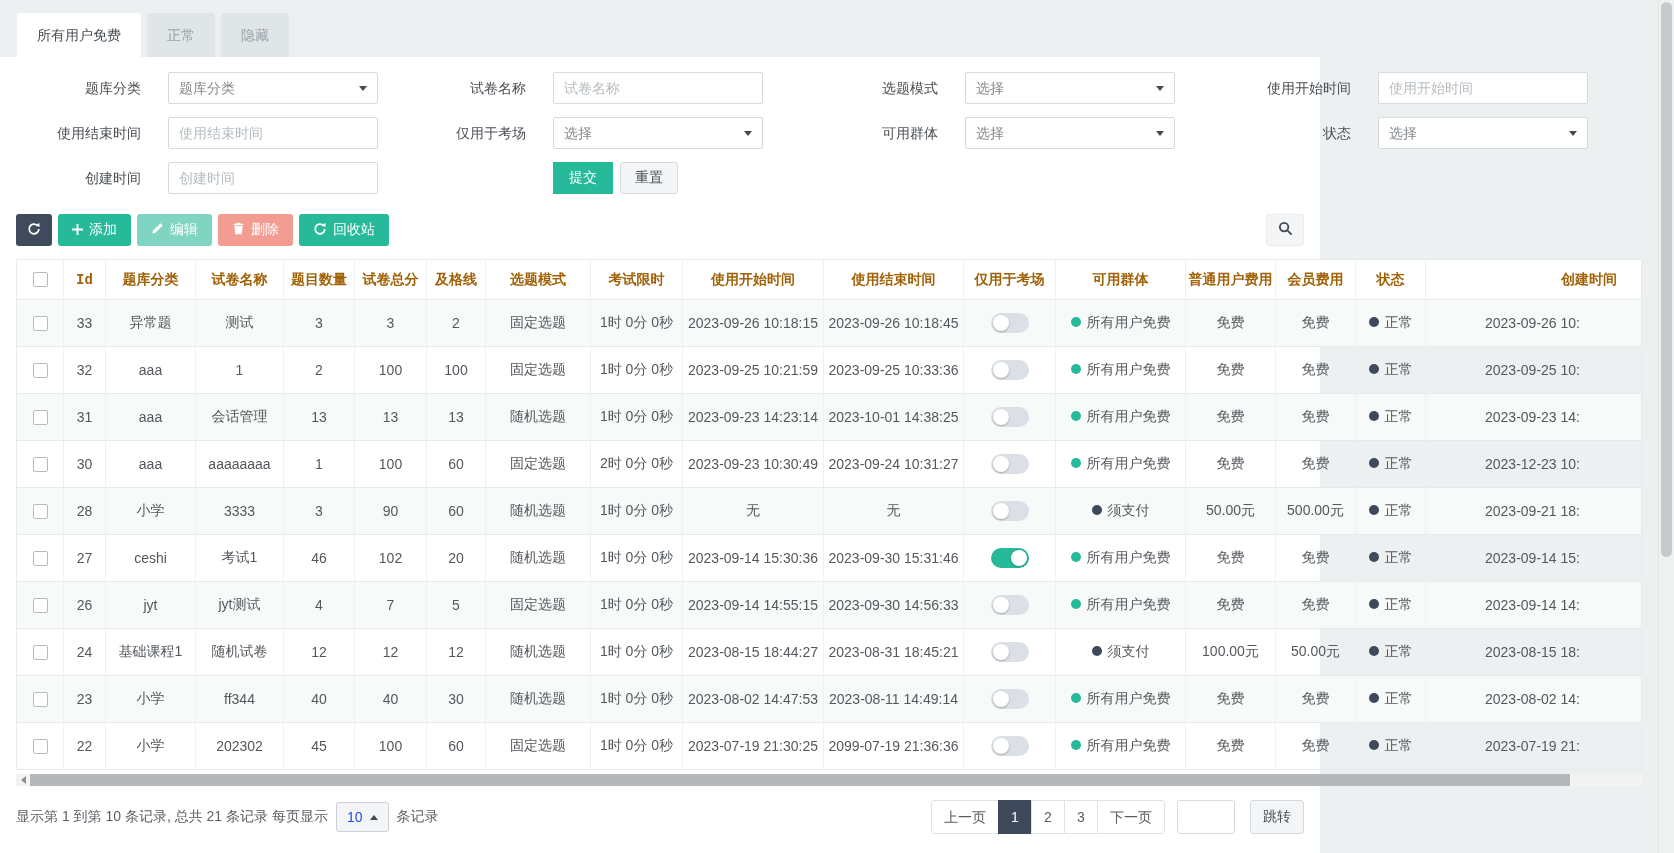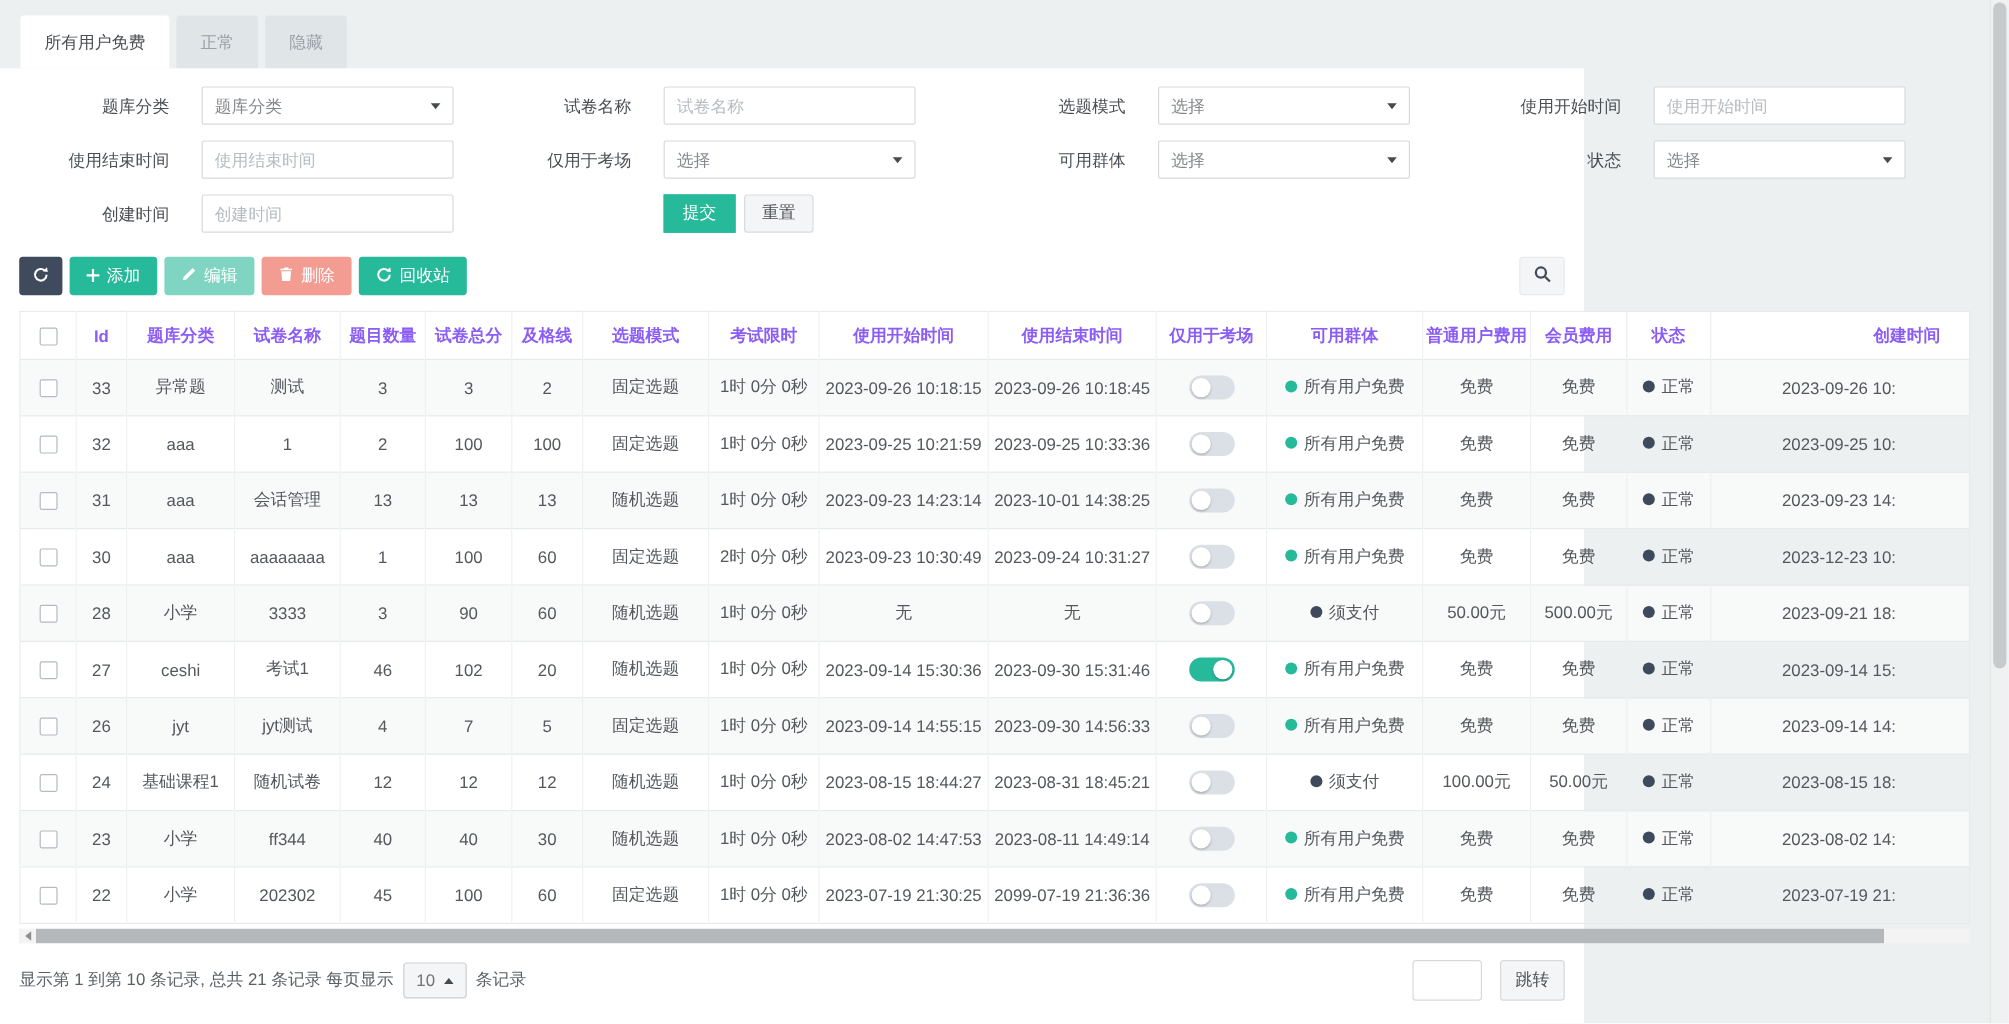"Id" .grid-table th { color: #8b5cf6 -> #a16207; font-family: none -> Liberation Mono, monospace }
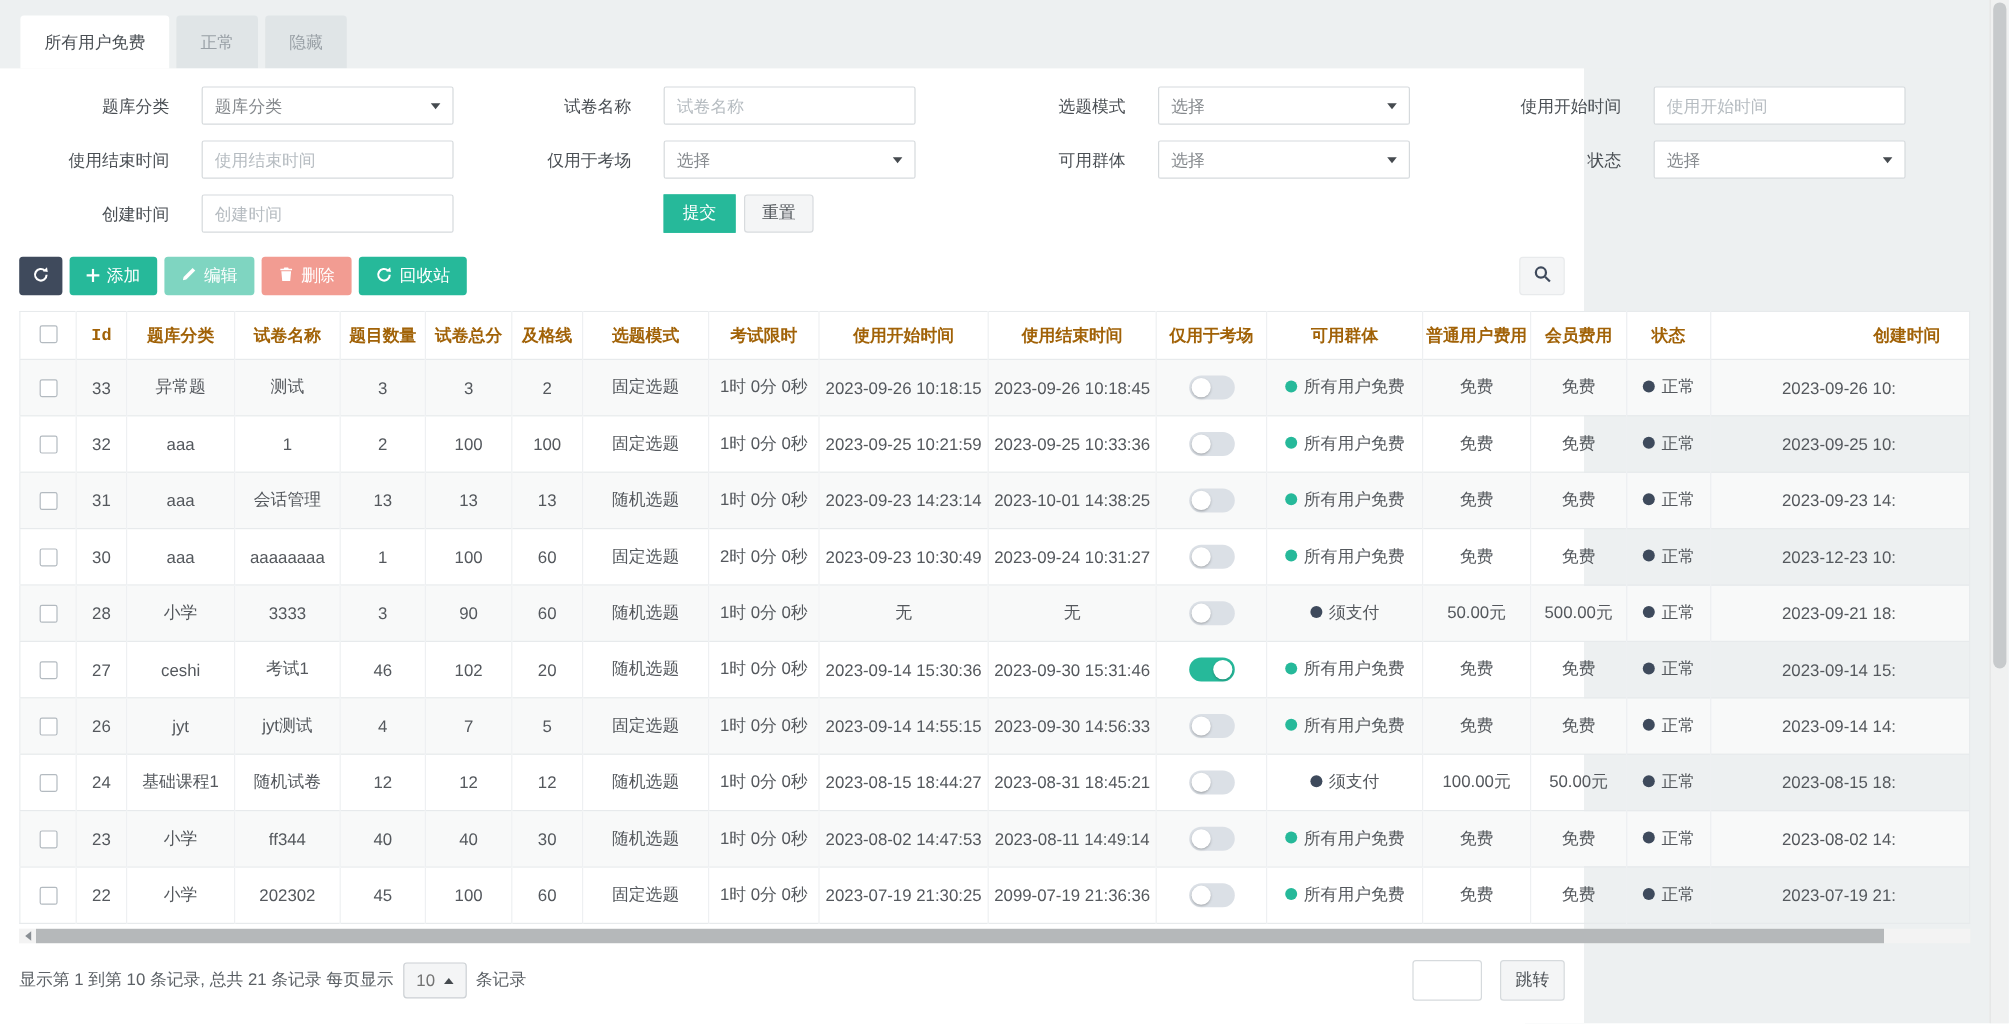"10" .btn-pagesize { color: #737373 -> #1d4ed8 }
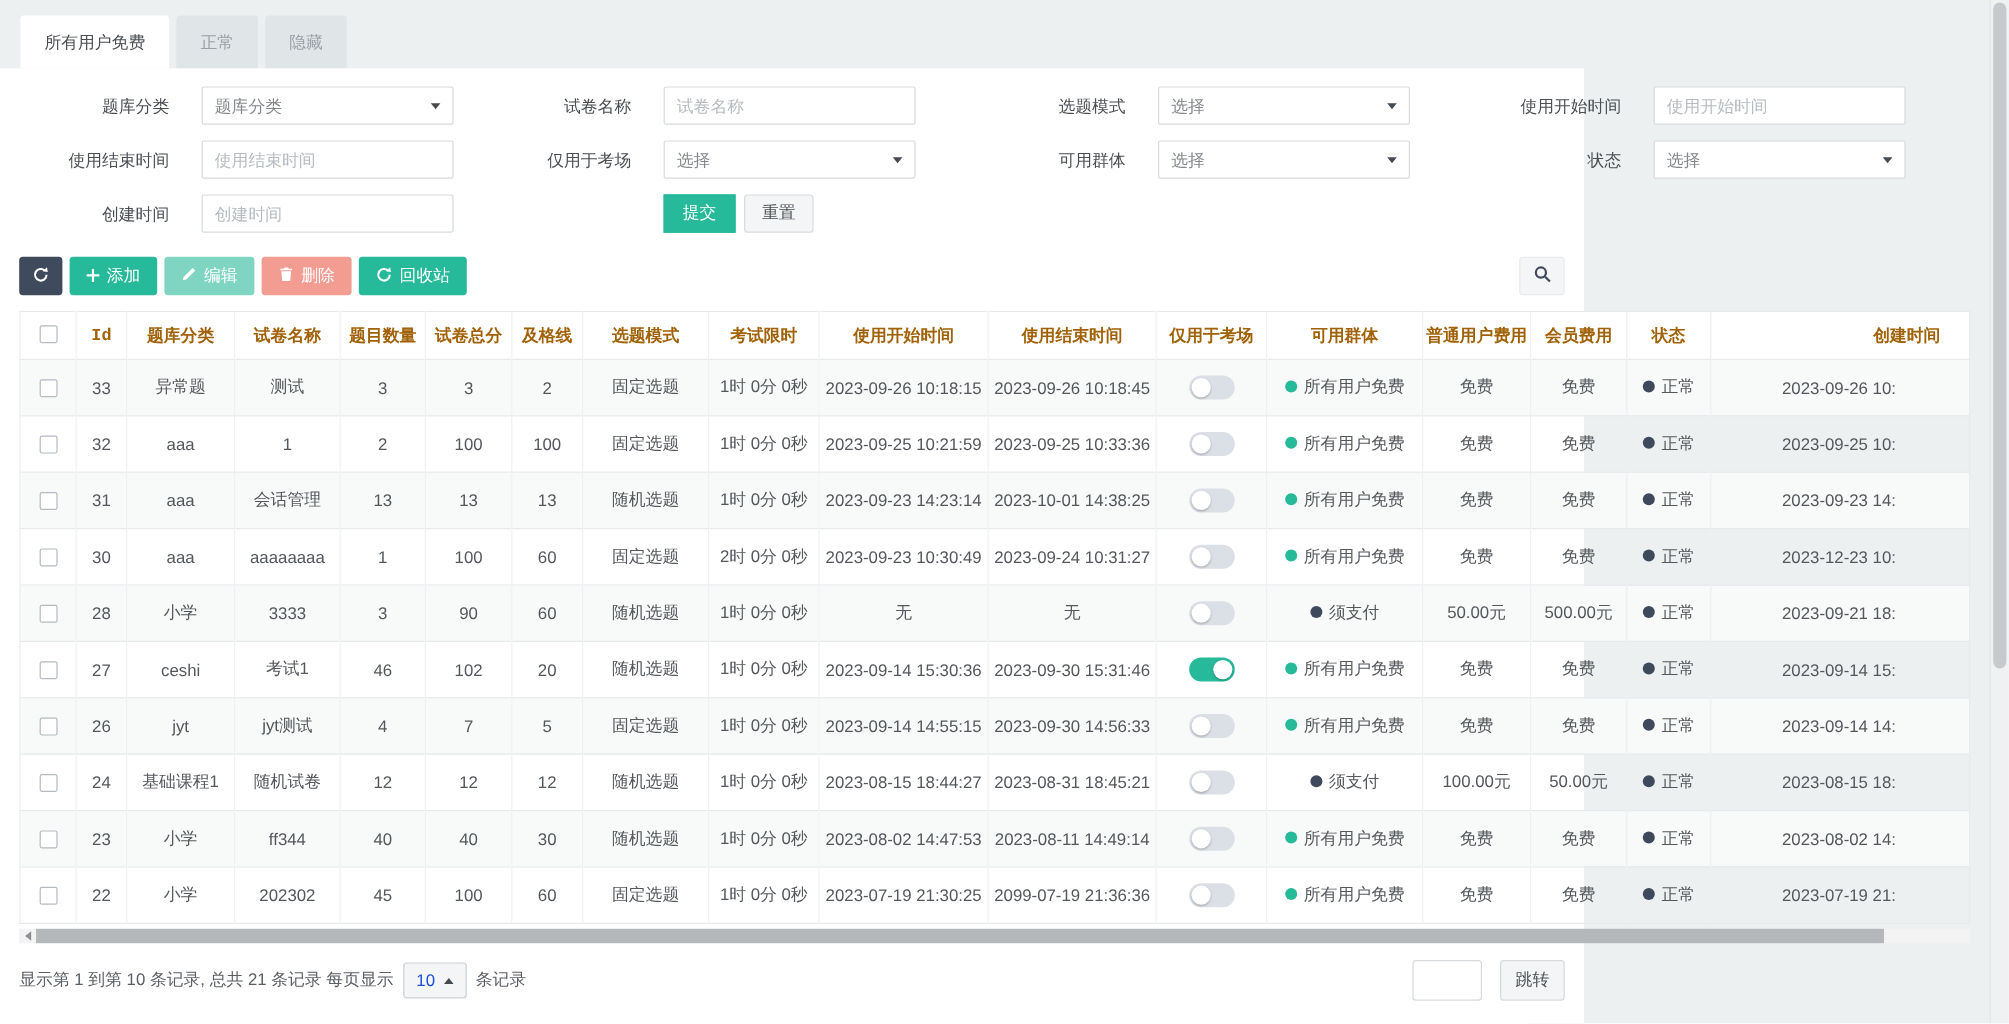"上一页" ul.pager { html: none -> <ul> <li>上一页</li> <li>1</li> <li>2</li> <li>3</li> <li>下一页</li> </ul> }
